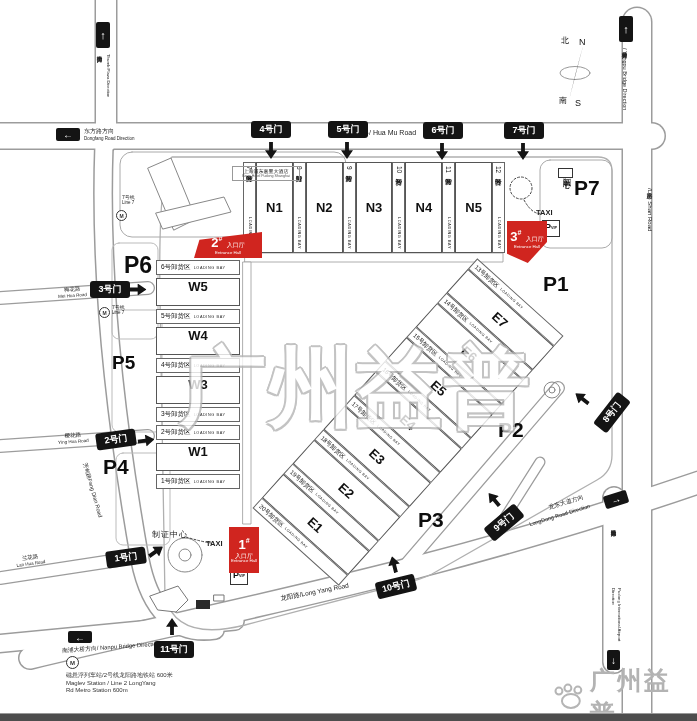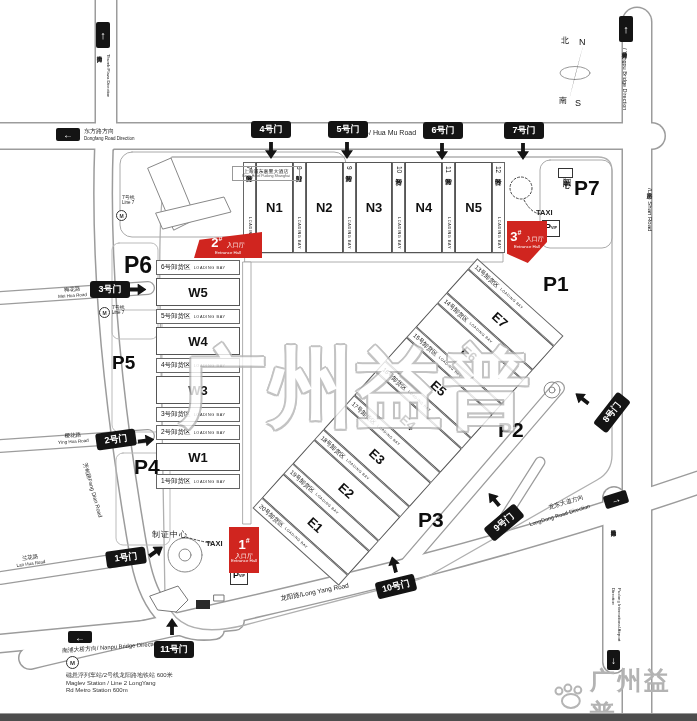"W5" .whall { align-items: center -> flex-start }
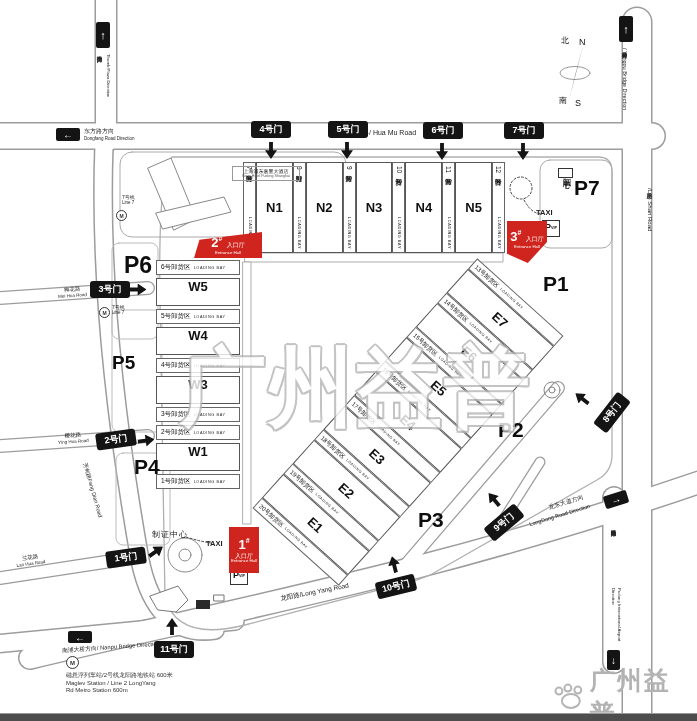"P4" div.plabel { left: 134px -> 103px }
